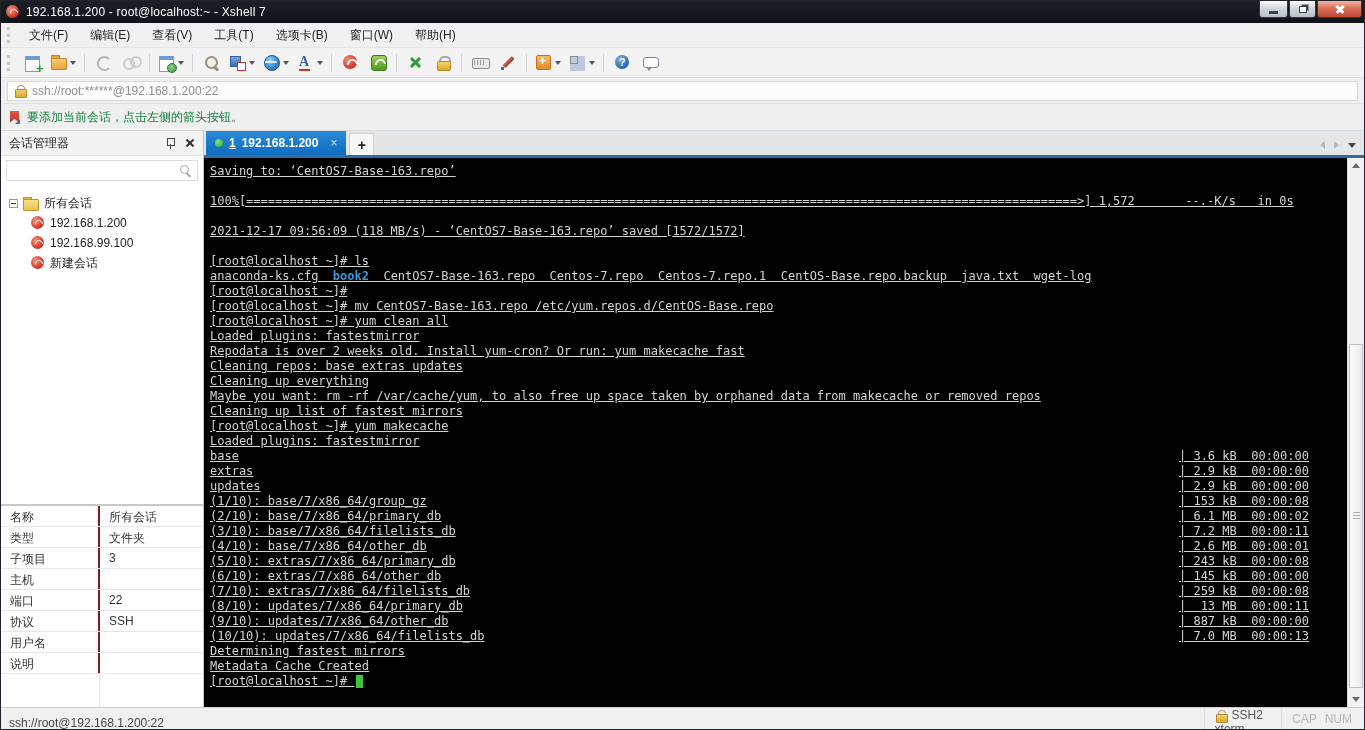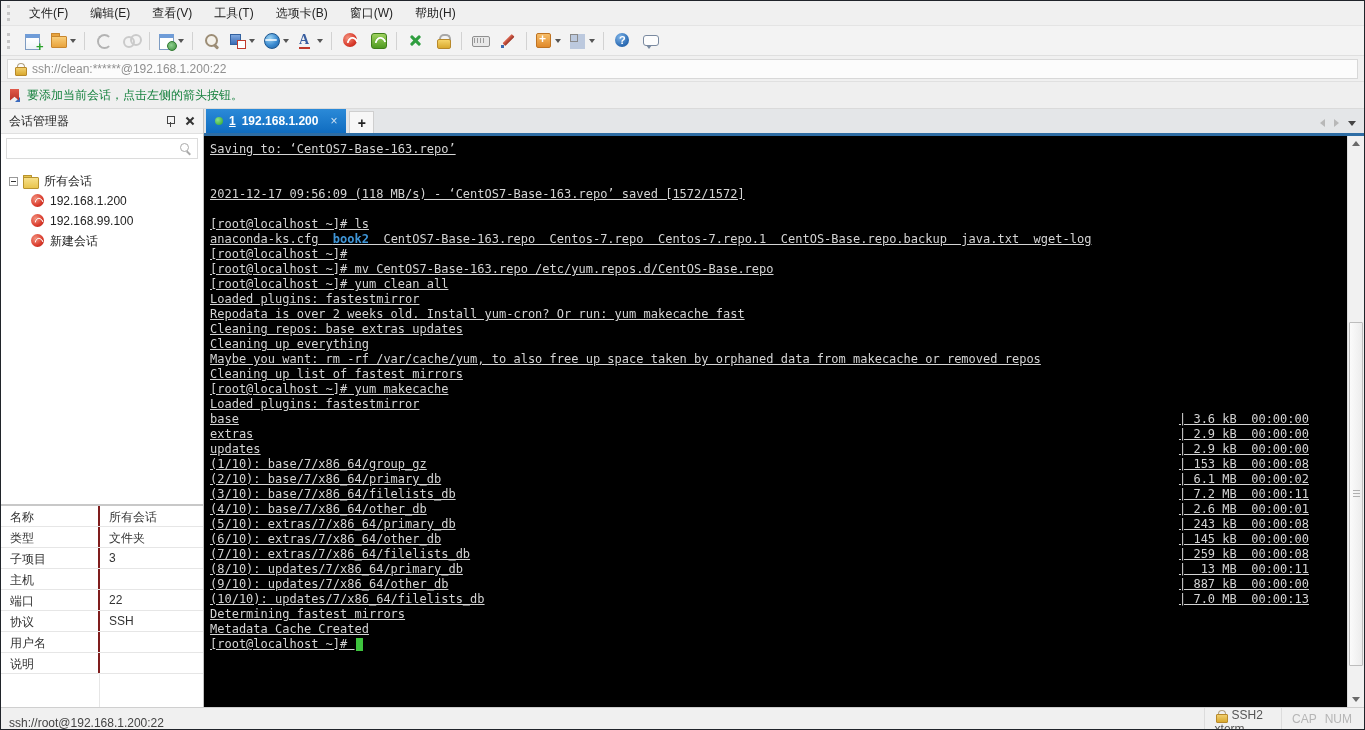"192.168.1.200 - root@localhost:~ -" div.titlebar { html: none -> <div> <span></span> <span>192.168.1.200 - root@localhost:~ - Xshell 7</span> <span> <span> <span></span> </span> <span> <span></span> </span> <span> <span></span> </span> </span> </div> }
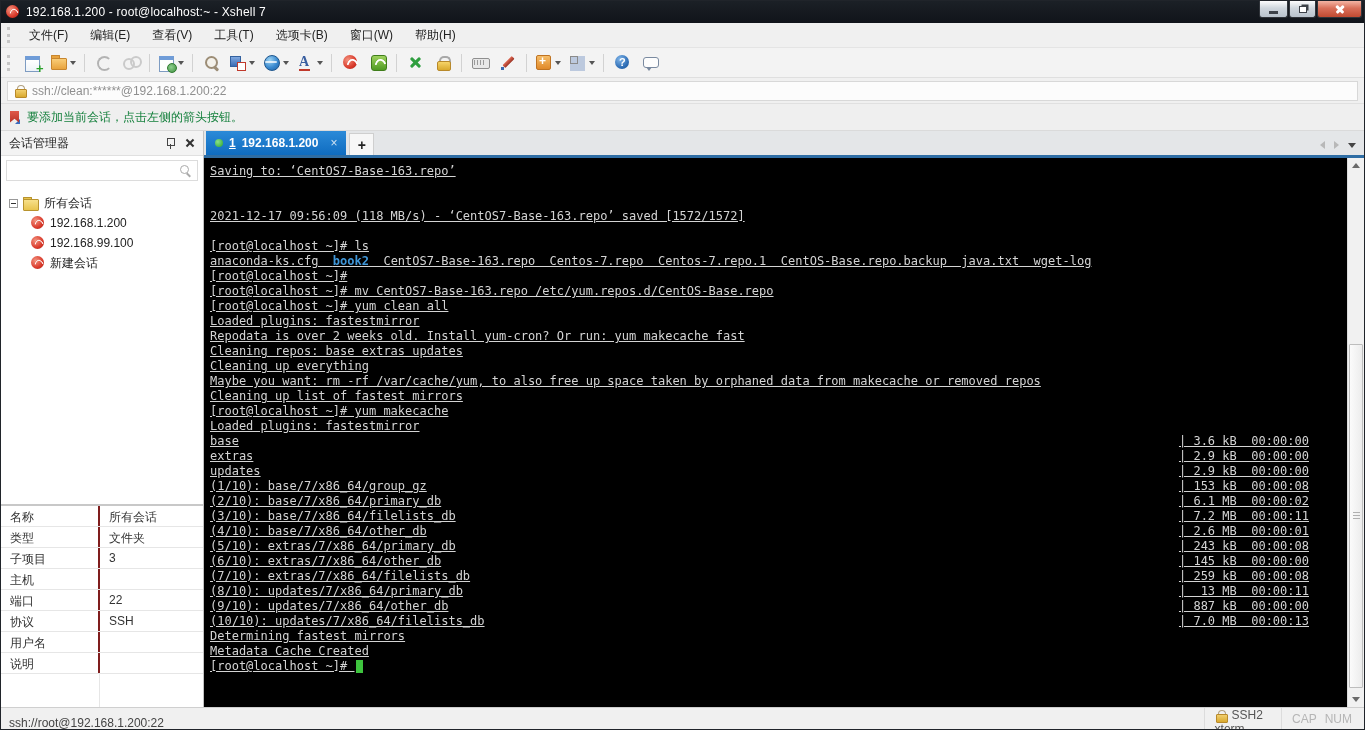"ssh://clean:******@192.168.1.200:22" span { text: ssh://clean -> ssh://root }
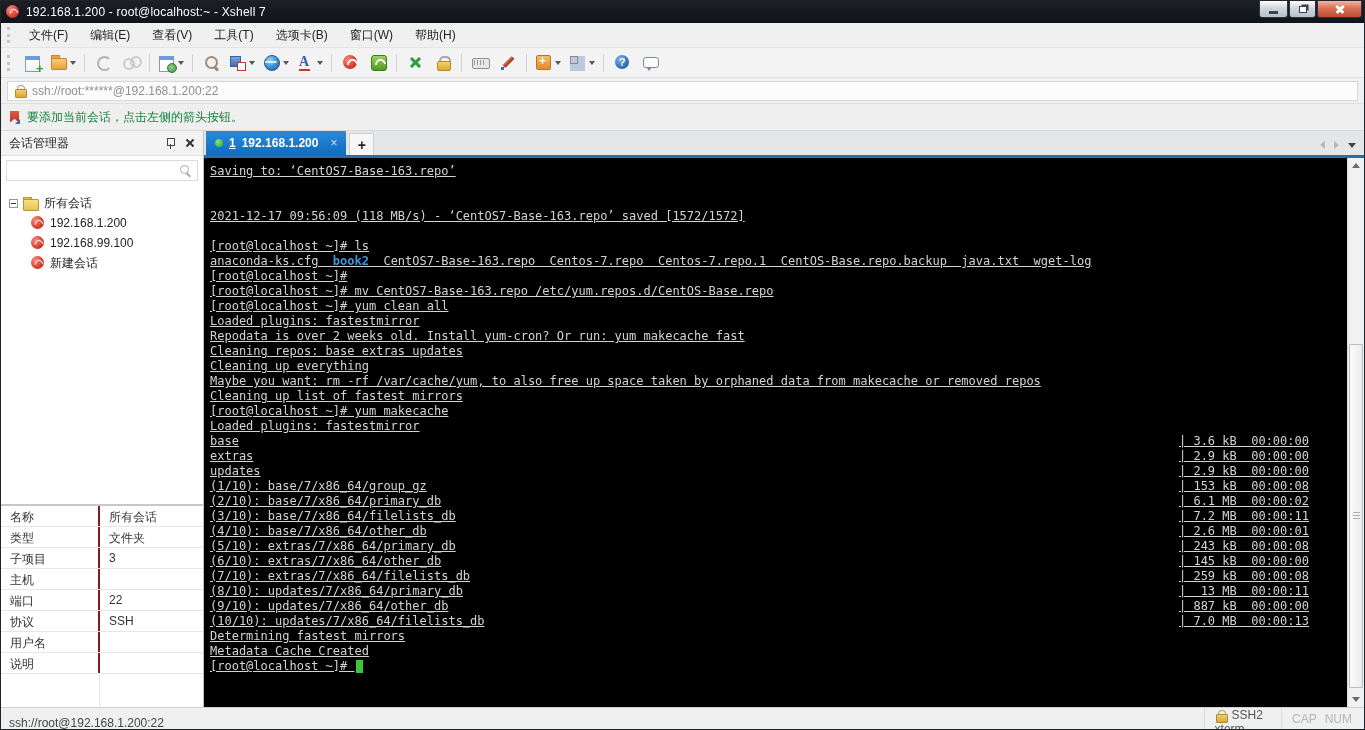"100%[===================================" div.tline { html: none -> <div><span>100%[===================================================================================================================&gt;] 1,572 --.-K/s in 0s</span></div> }
